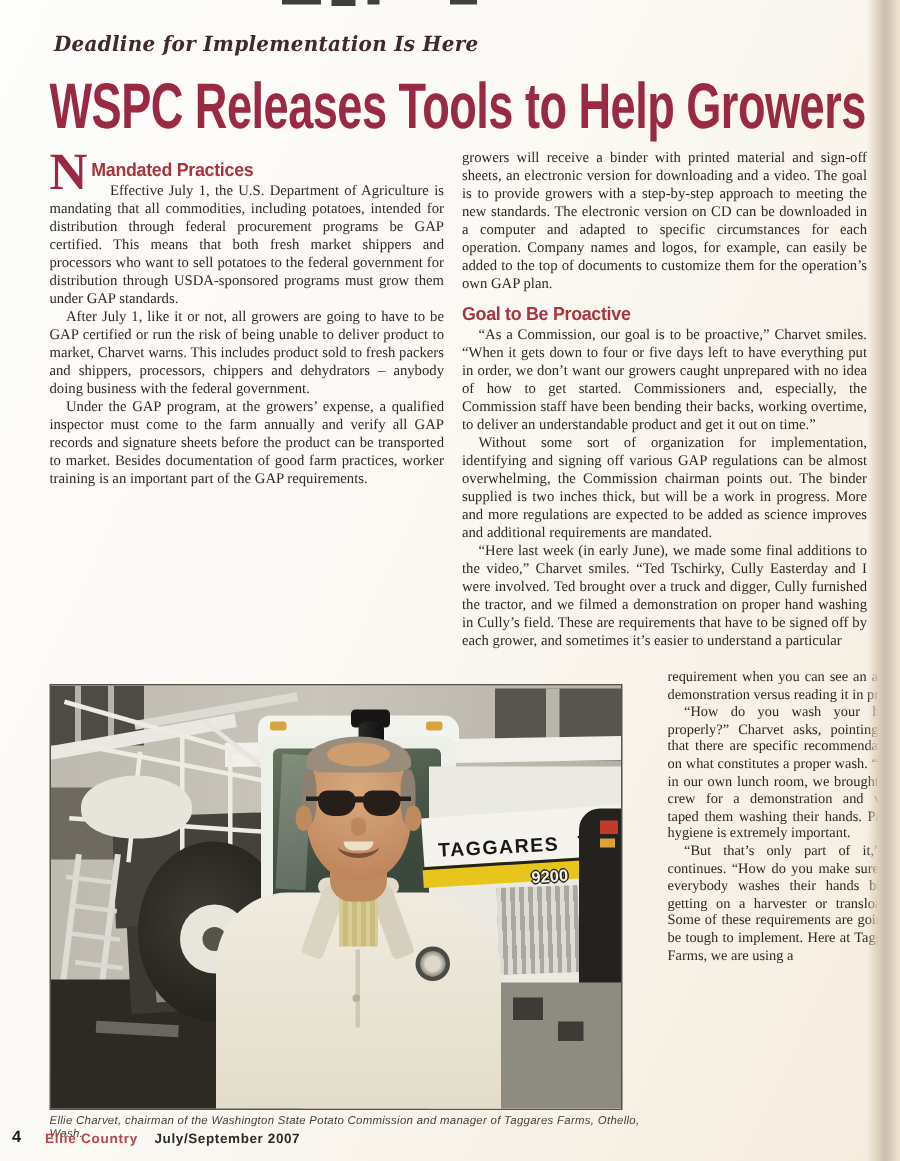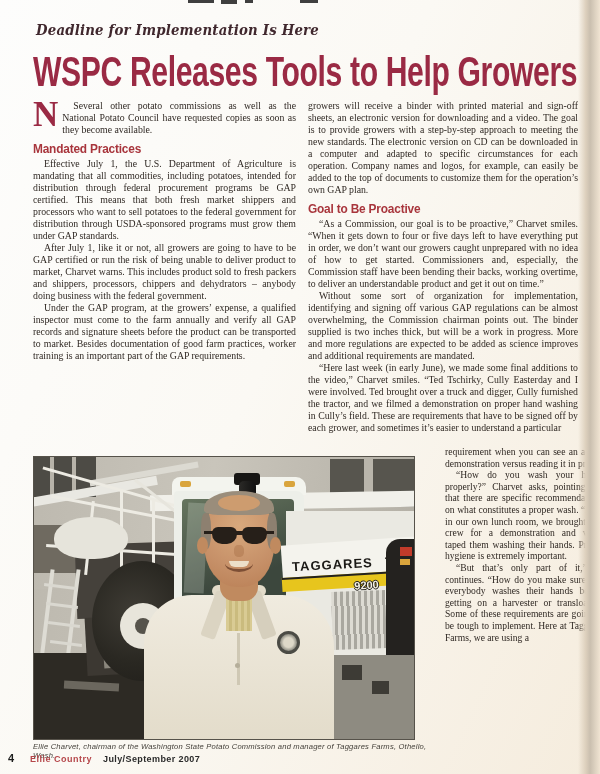"Several other potato commissions as" p.indent { html: <p>Several other potato commissions as well as the National Potato Council have requested copies as soon as they become available.</p> -> none }
